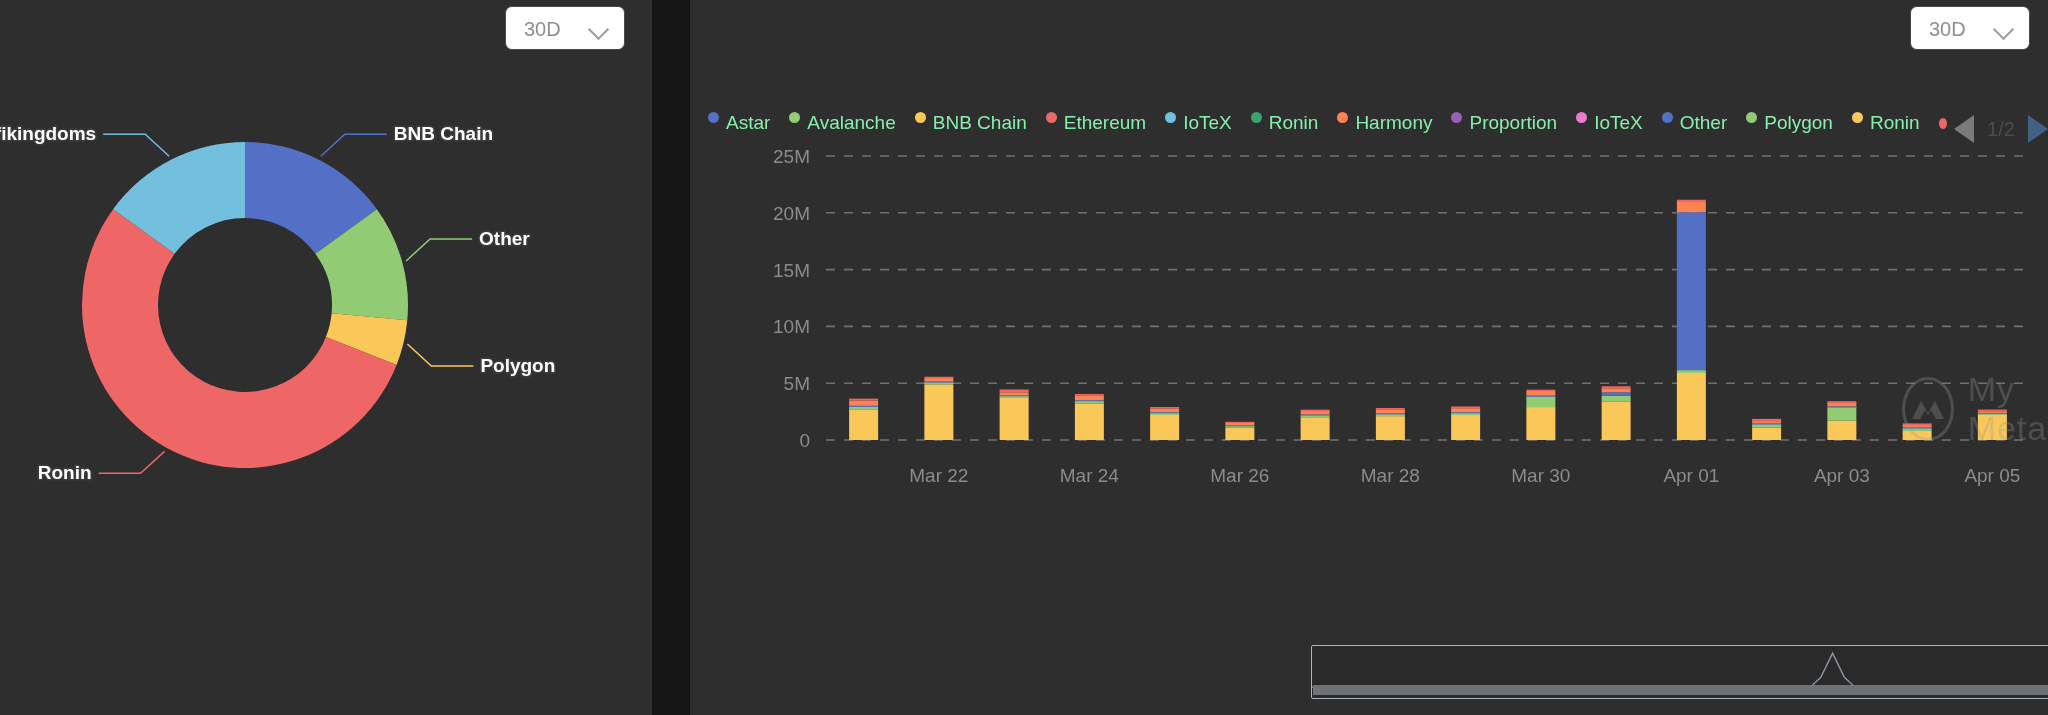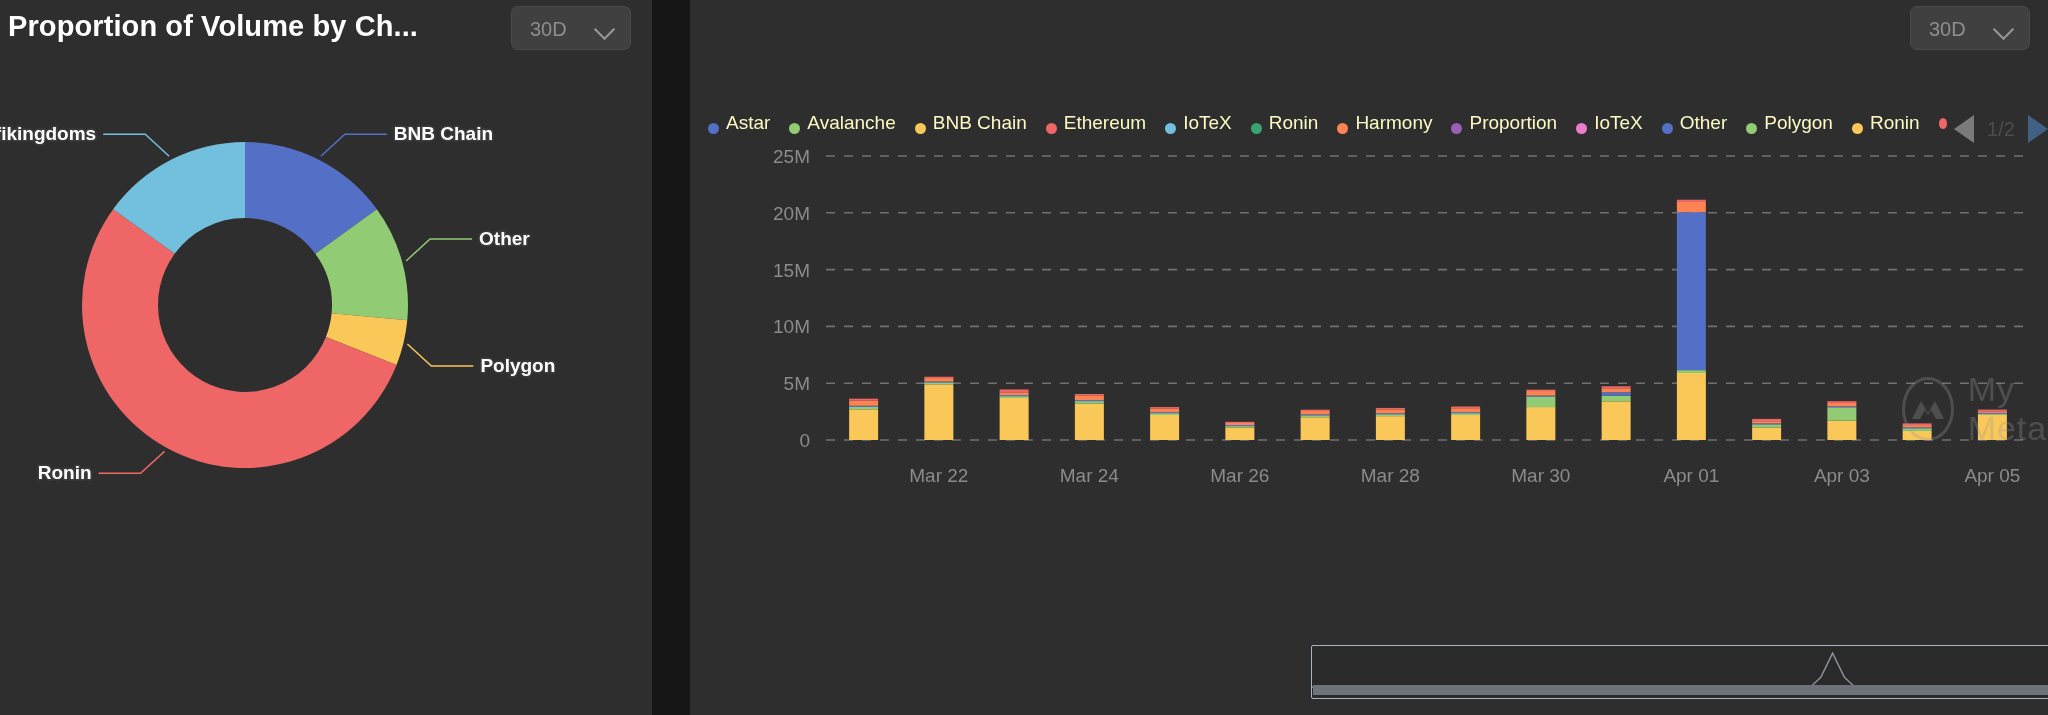"Proportion of Volume by Ch..." div.panel-title { html: <div>Proportion of Volume by Ch...</div> -> none }
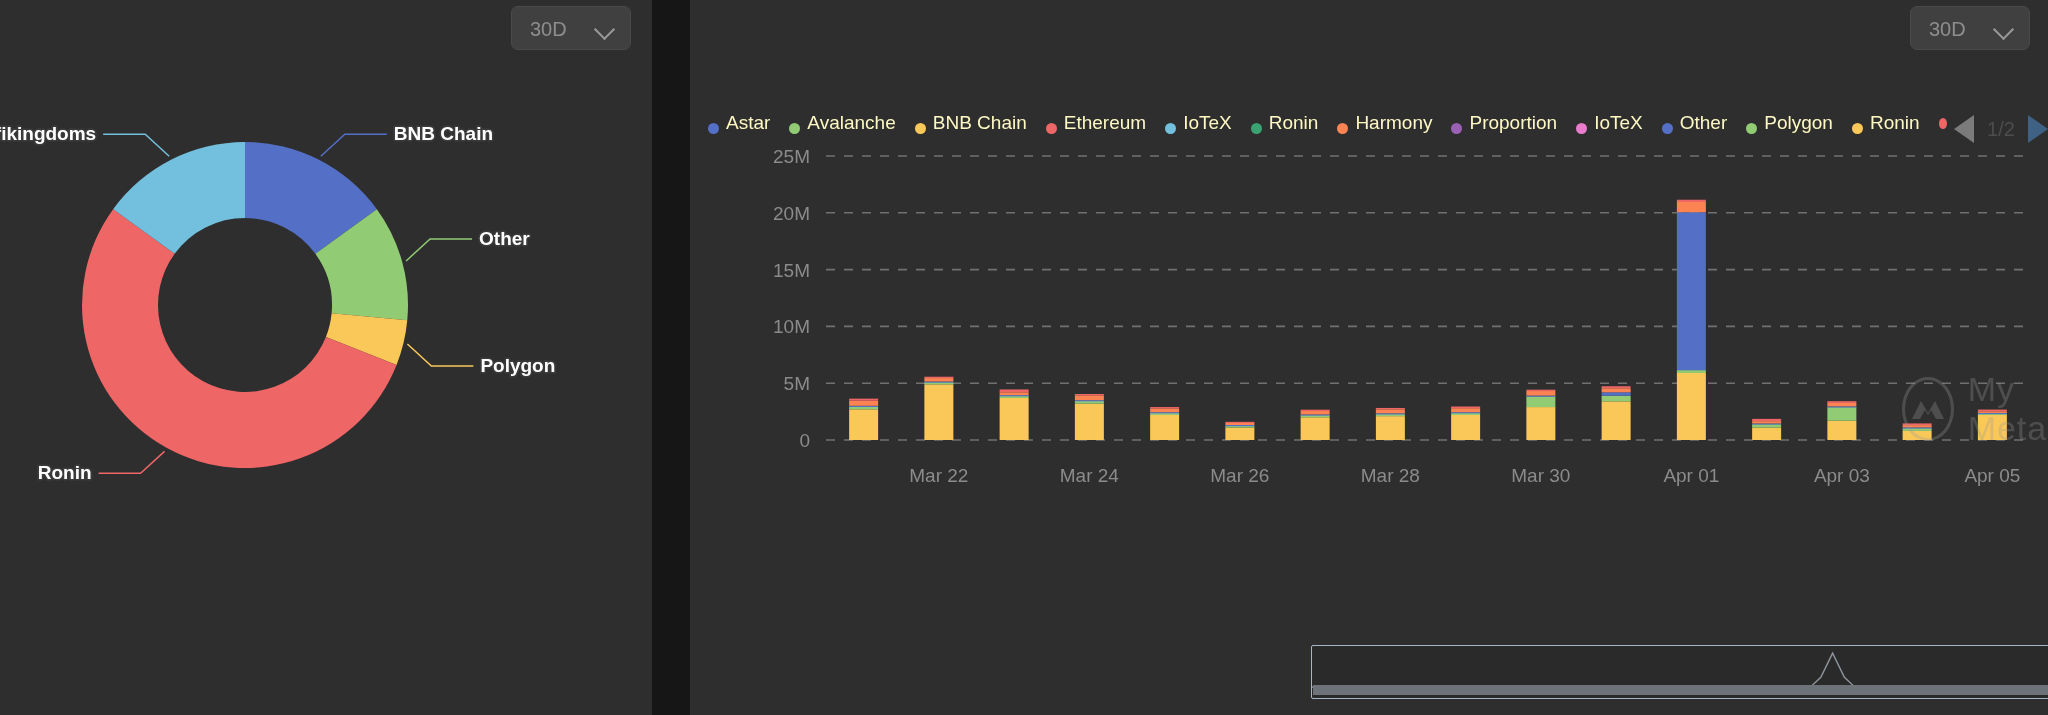"30D" .range-select { background: #404040 -> #ffffff; margin-left: 6px -> none }
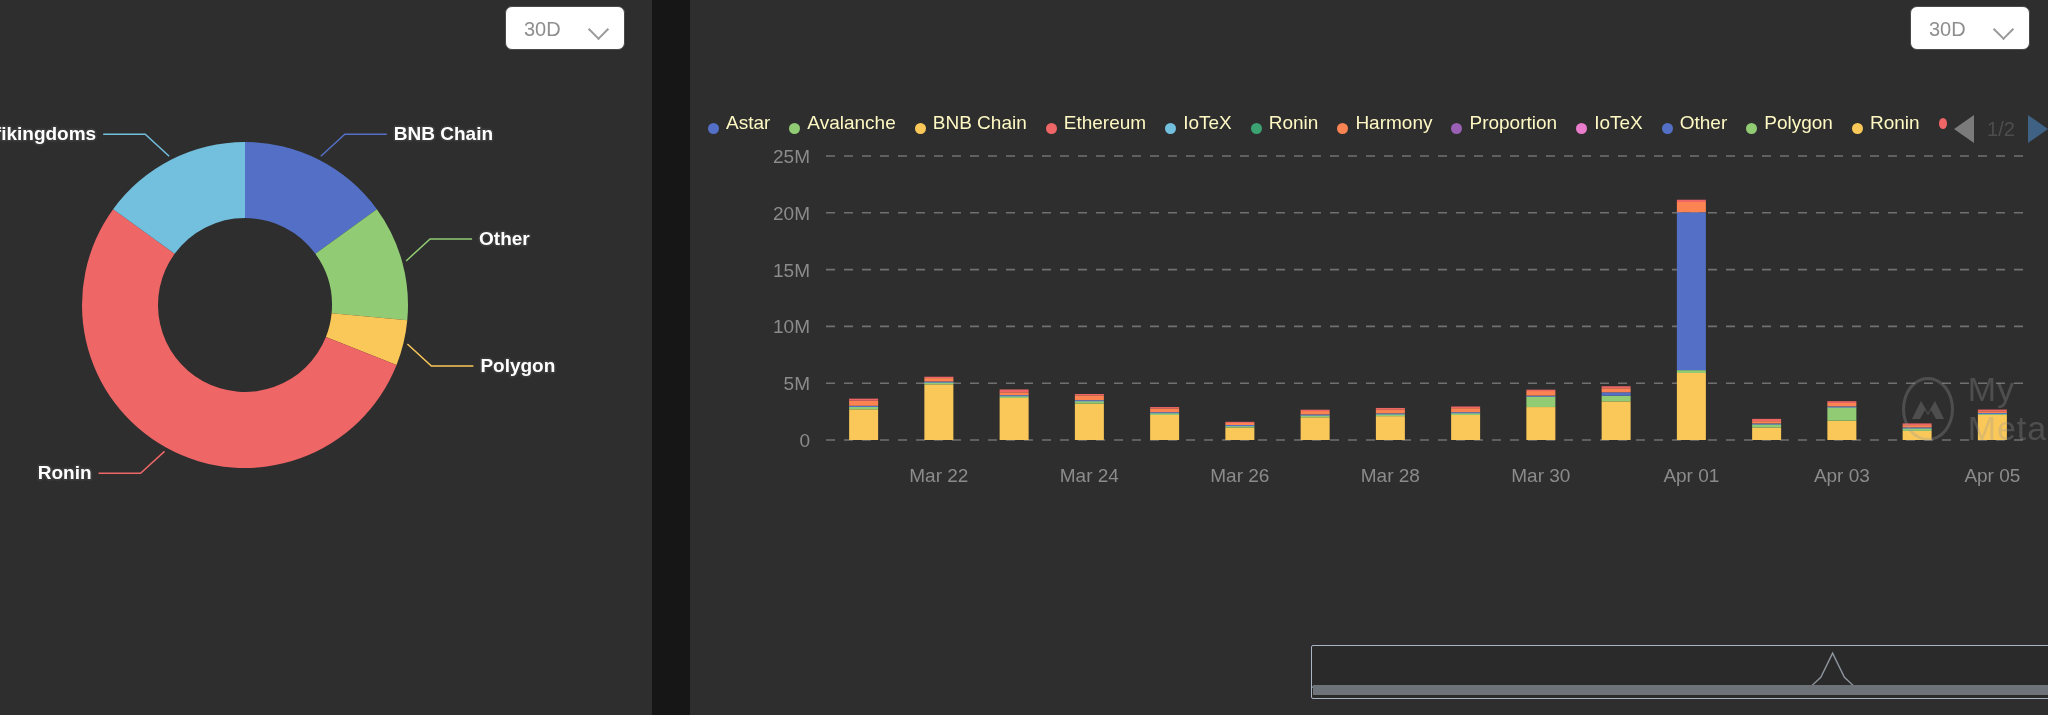"Astar" .legend-item { align-items: flex-end -> flex-start; color: #fef9c3 -> #86efac }
